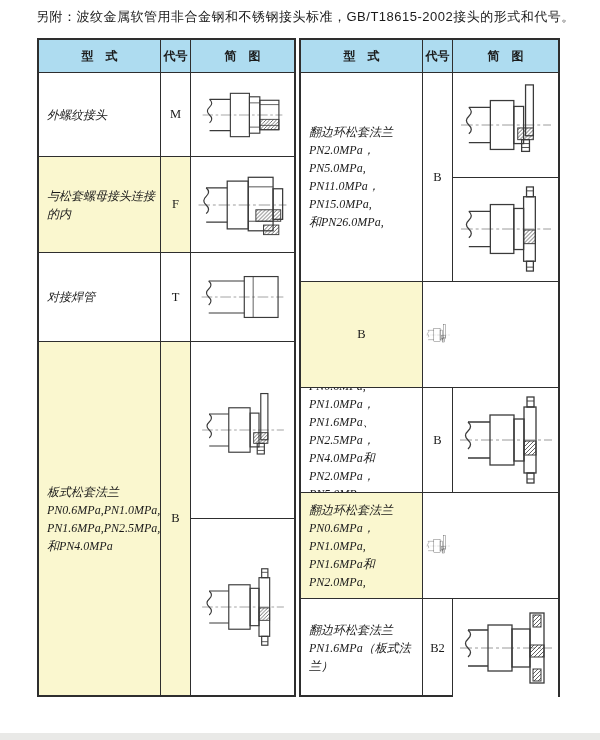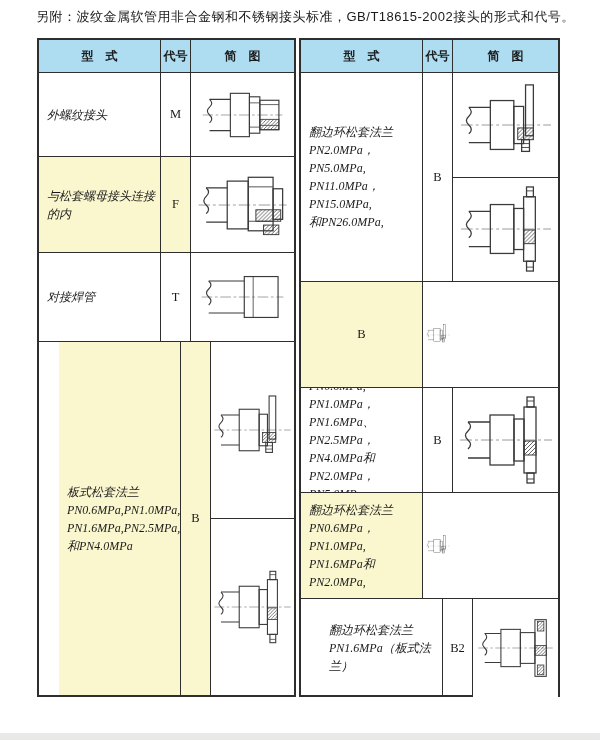"板式松套法兰" .row.grow { padding-left: 20px -> none }
